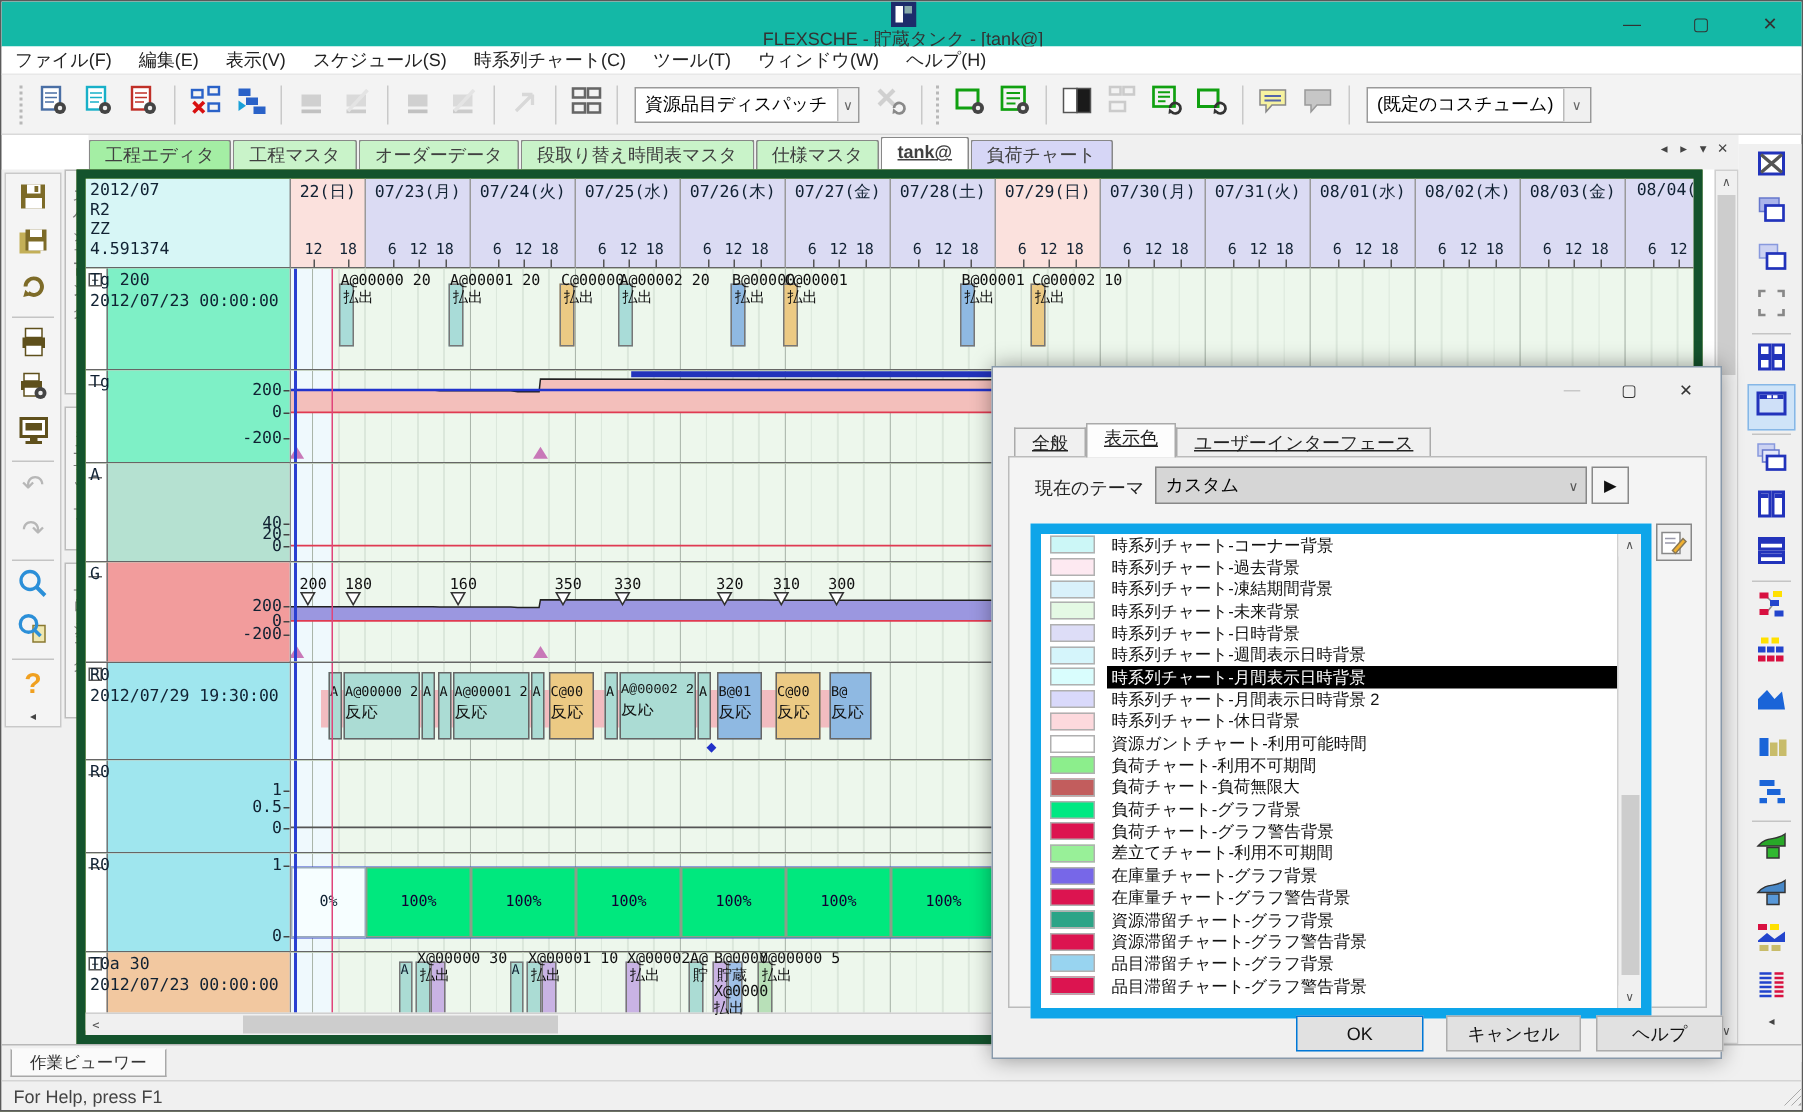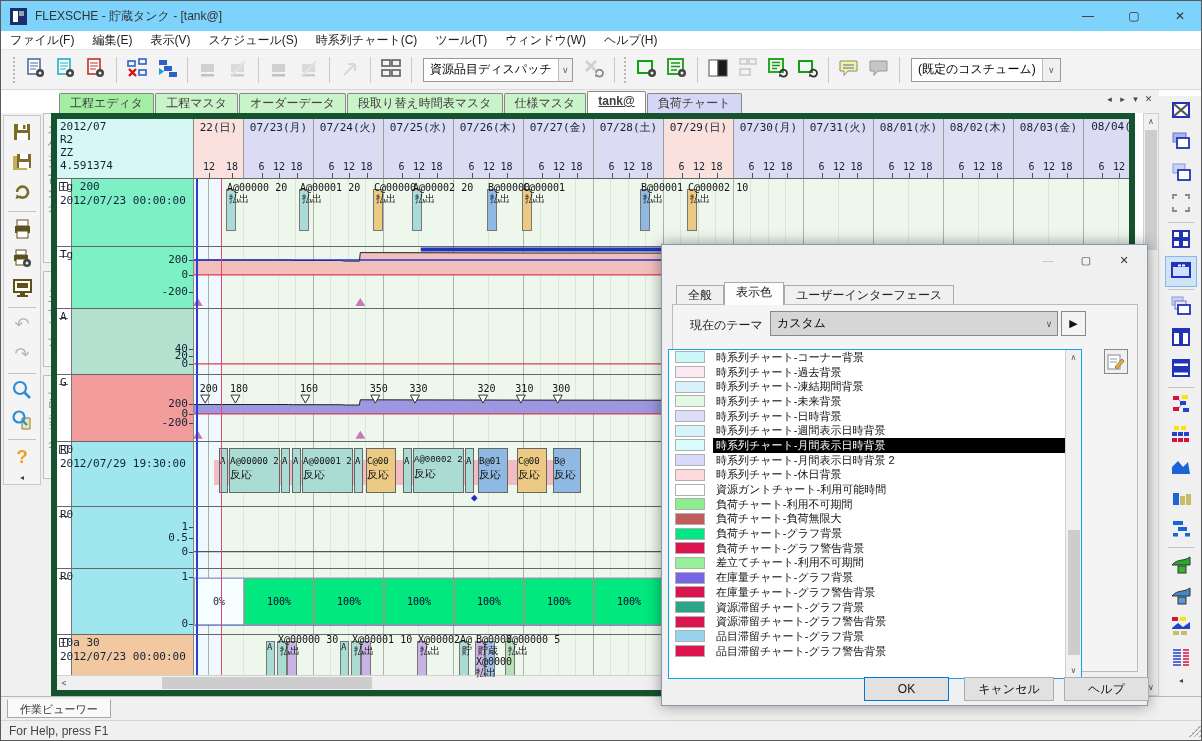"FLEXSCHE - 貯蔵タンク - [tank@]" .titlebar { background: #7dd3fc -> #14b8a6; flex-direction: none -> column }
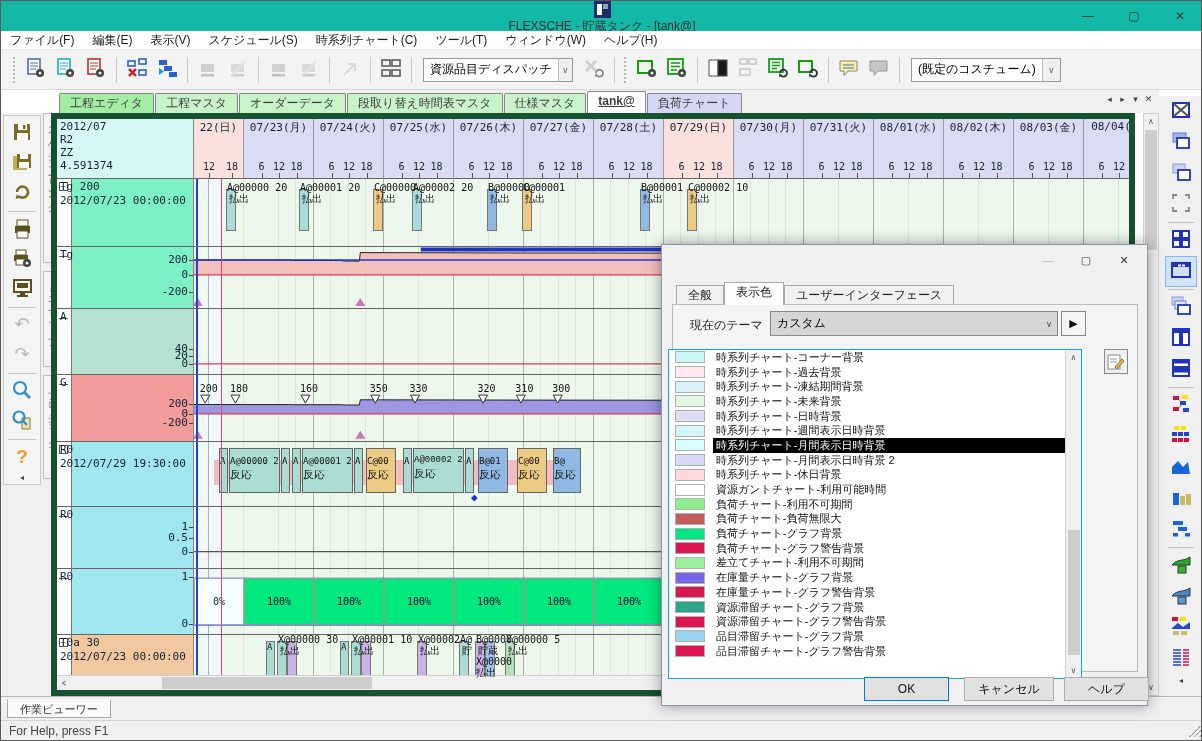"全般" .dlg-tab { text-decoration: none -> underline }
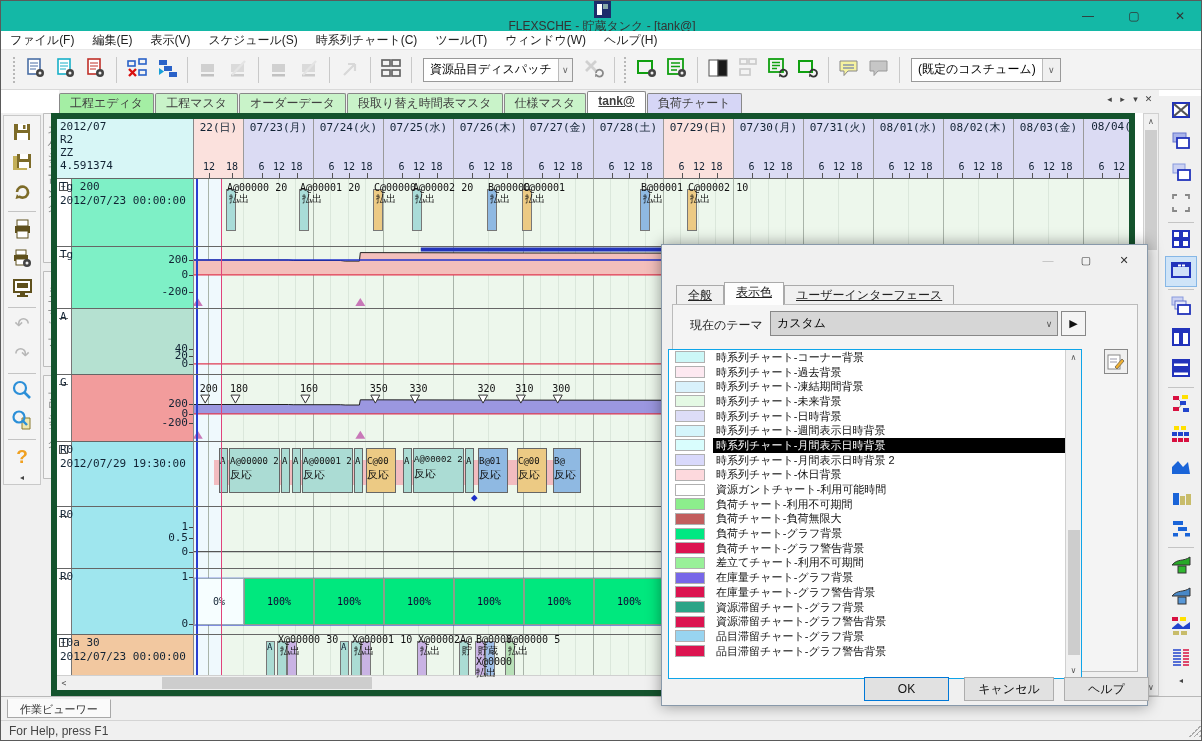"時系列チャート-コーナー背景" .dlg-list { border: 1px solid #0ea5e9 -> 7px solid #0ea5e9; left: 6px -> 25px }
